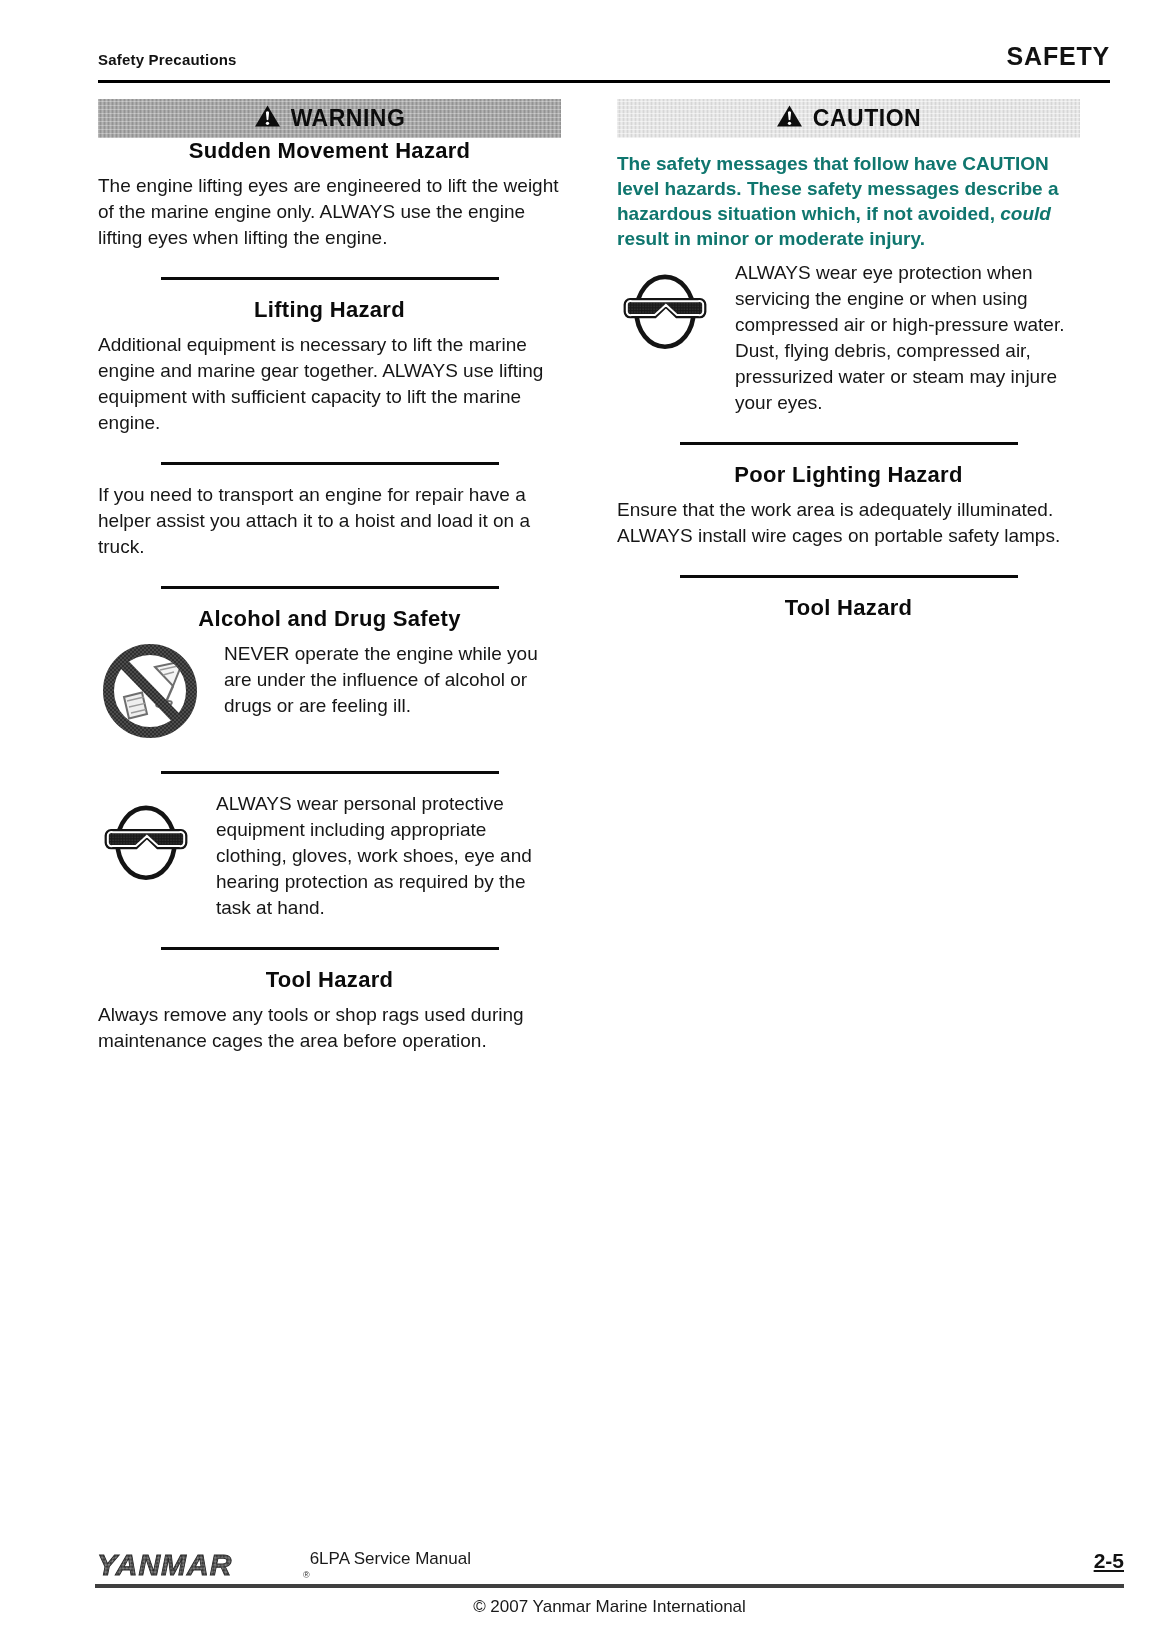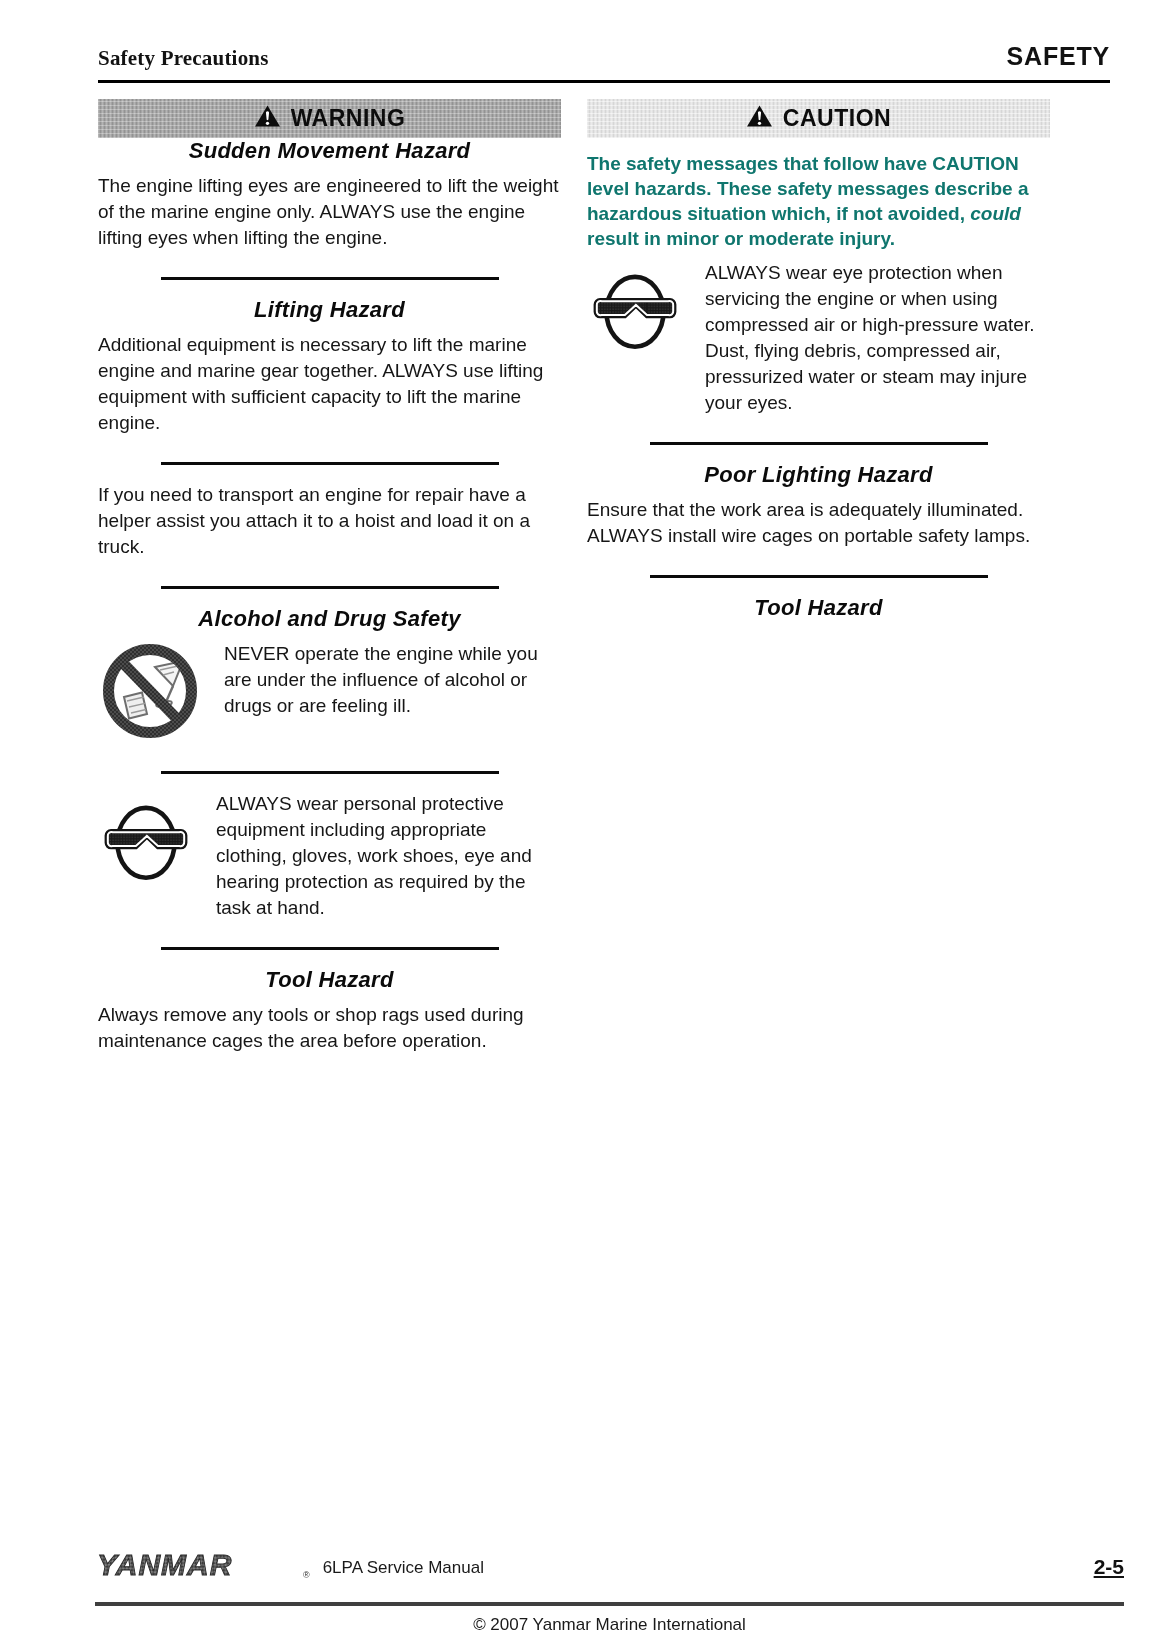"Safety Precautions" .hdr-left { font-family: Liberation Serif, serif -> none; font-size: 21px -> 15px }
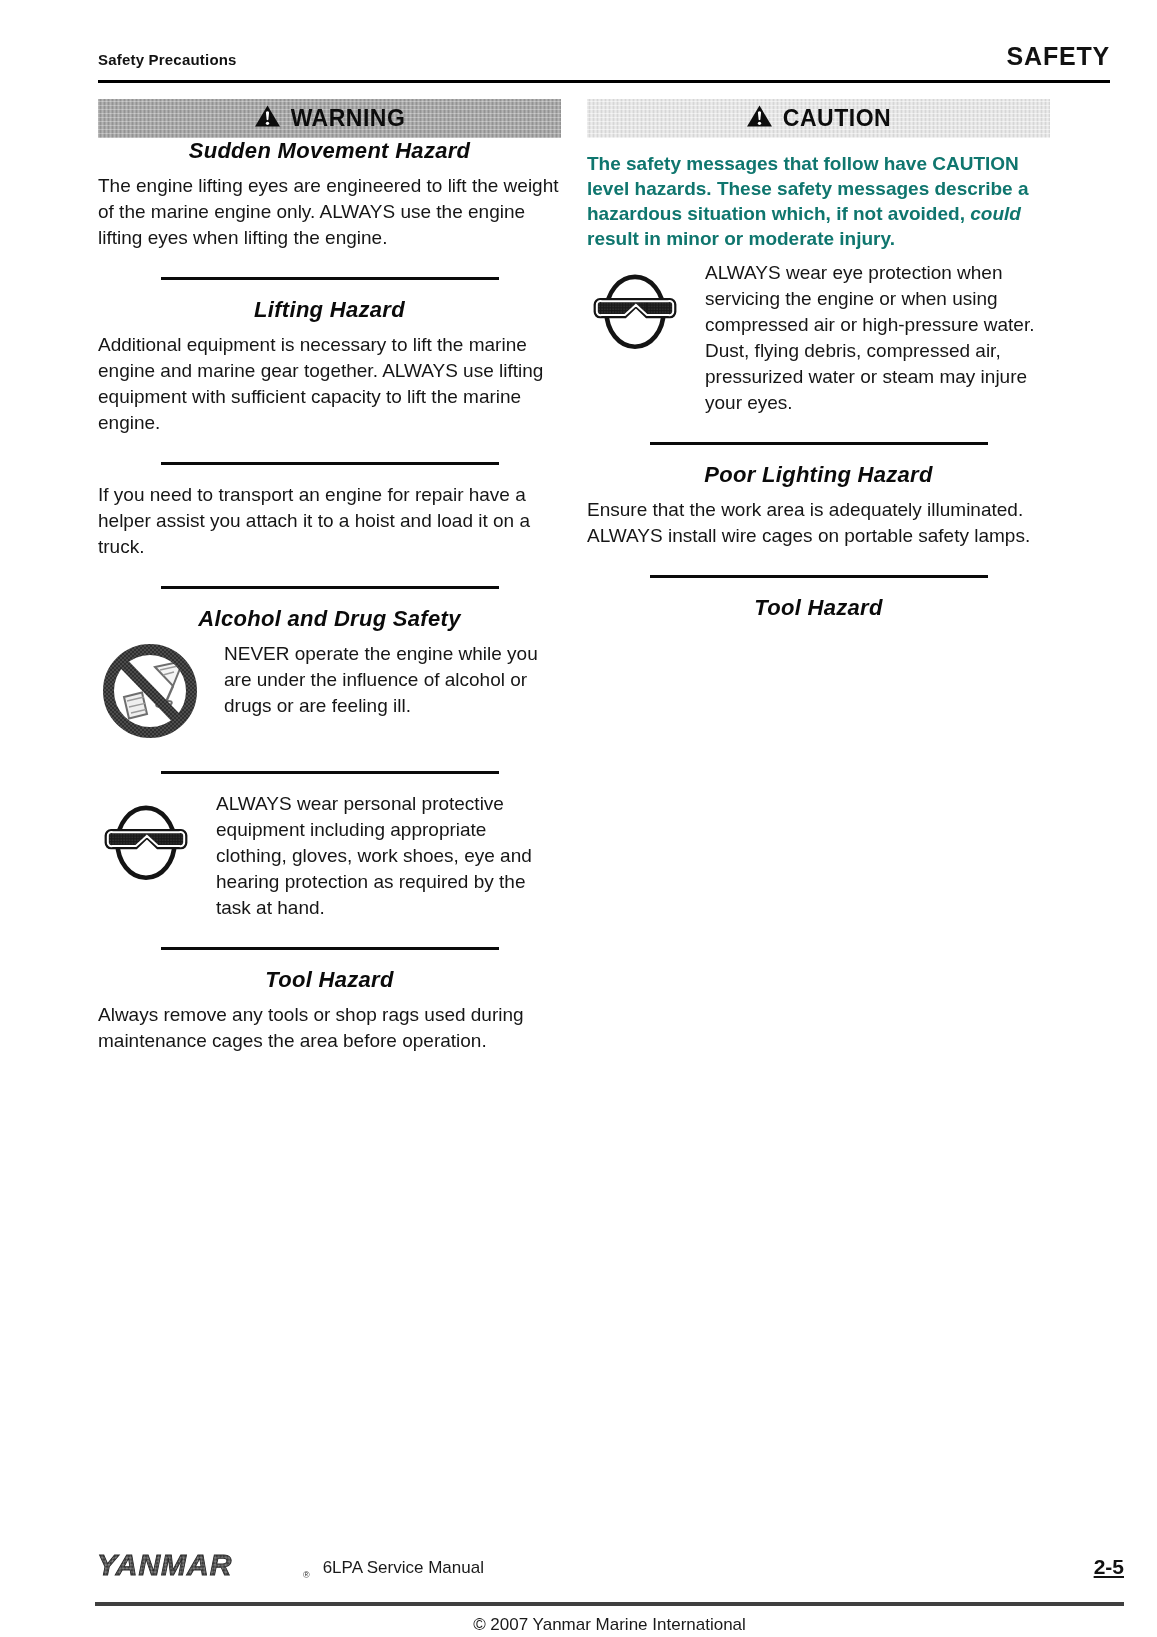"WARNING" .cols { gap: 26px -> 56px }
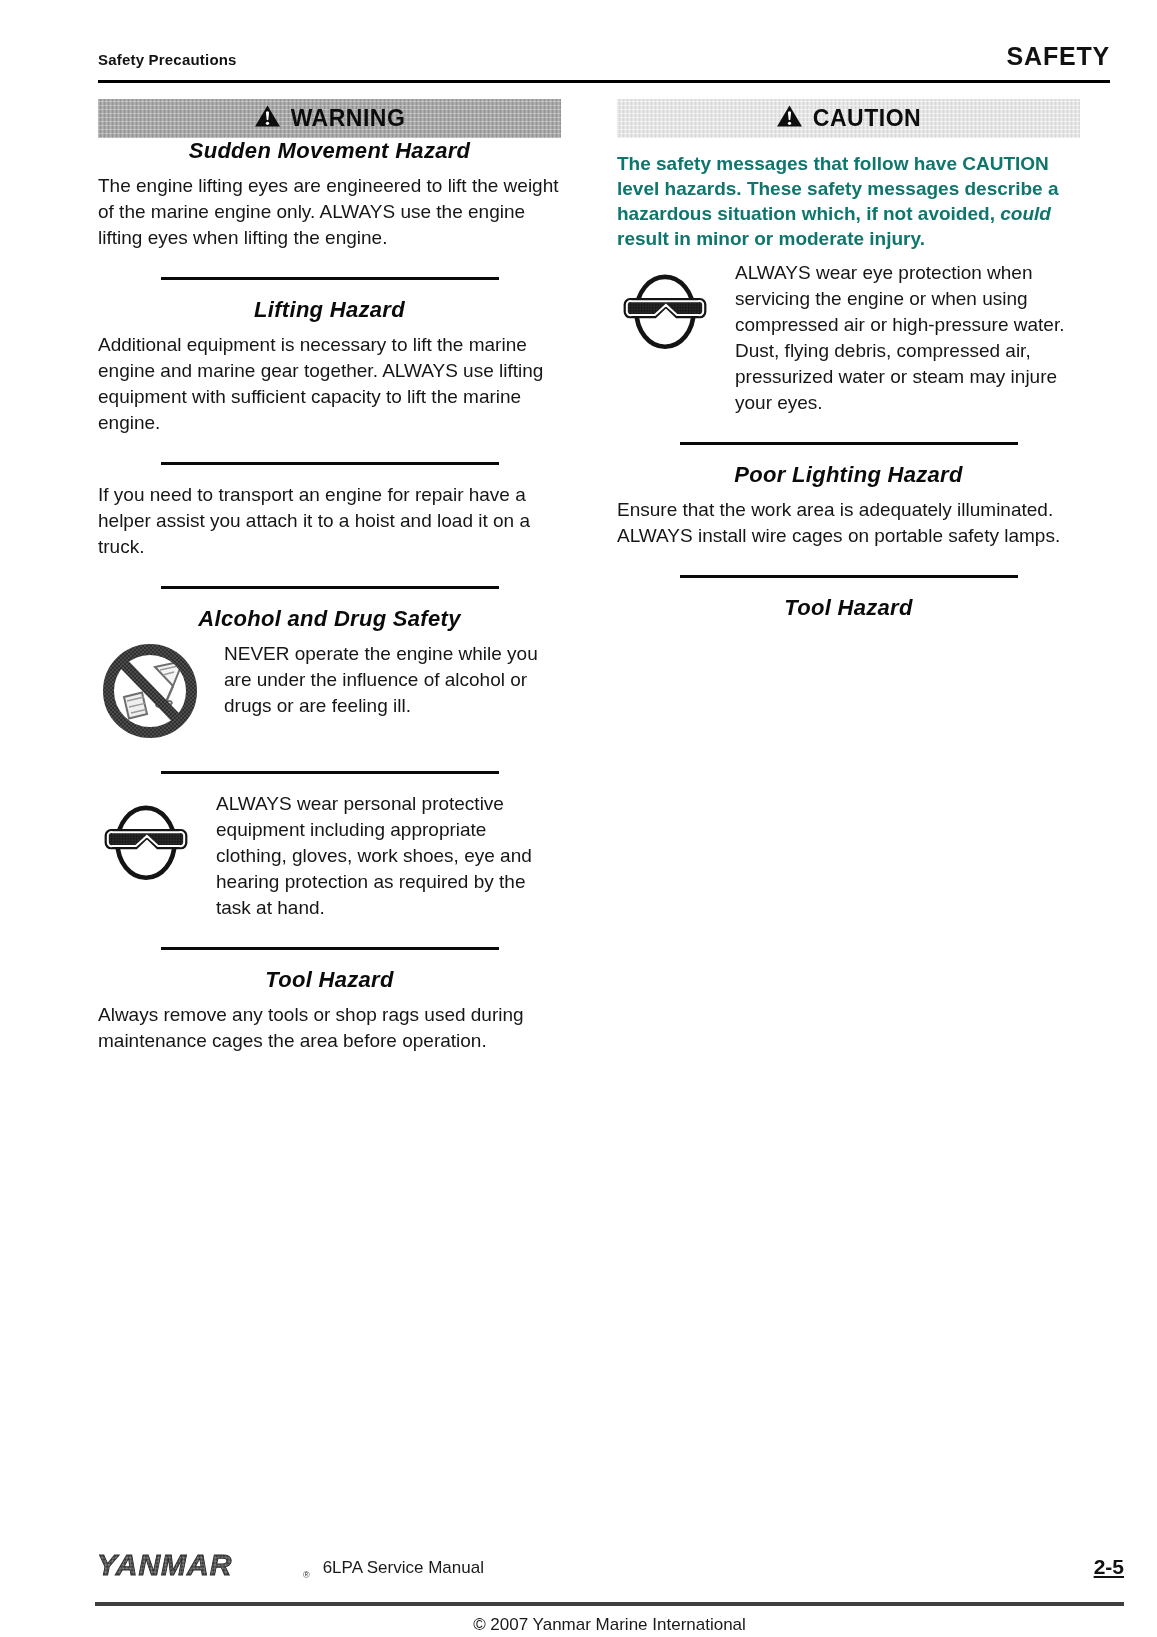"Sudden Movement Hazard" h2.sec { font-style: italic -> none }
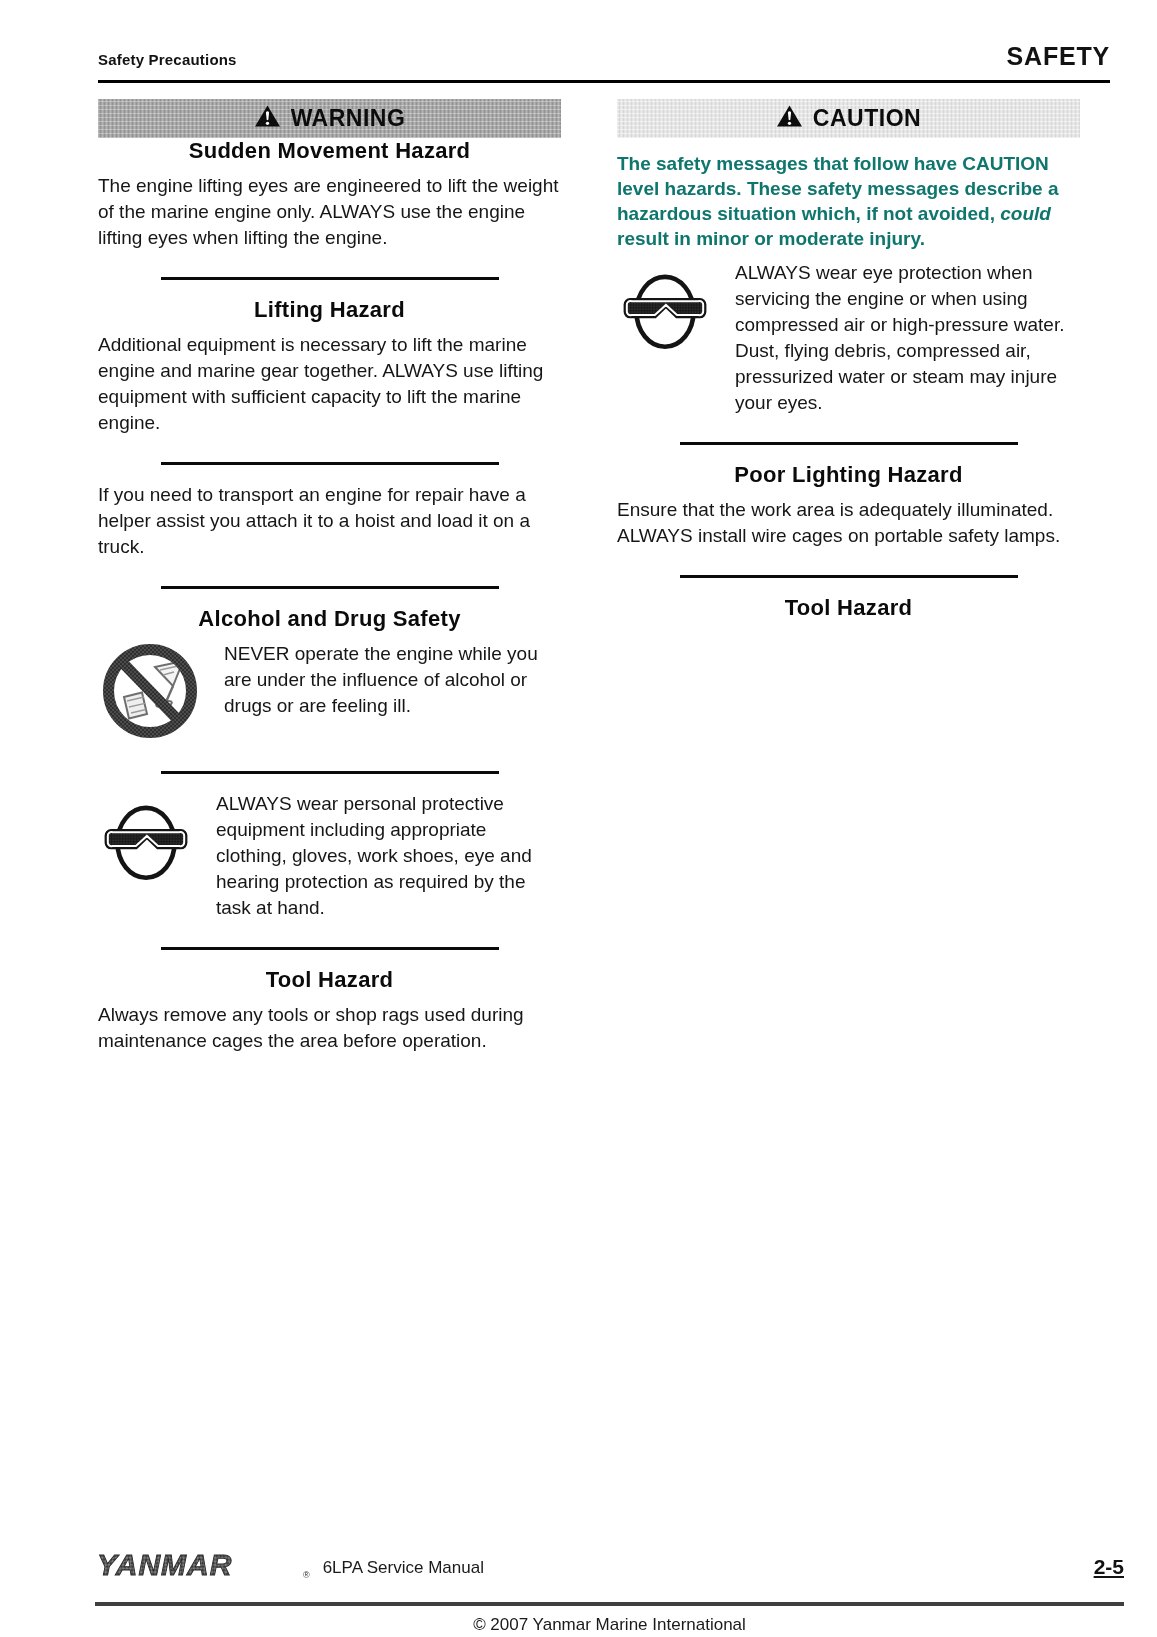"YANMAR" .ftr-top { align-items: flex-end -> flex-start; gap: 13px -> 0; padding-bottom: 21px -> 3px }
